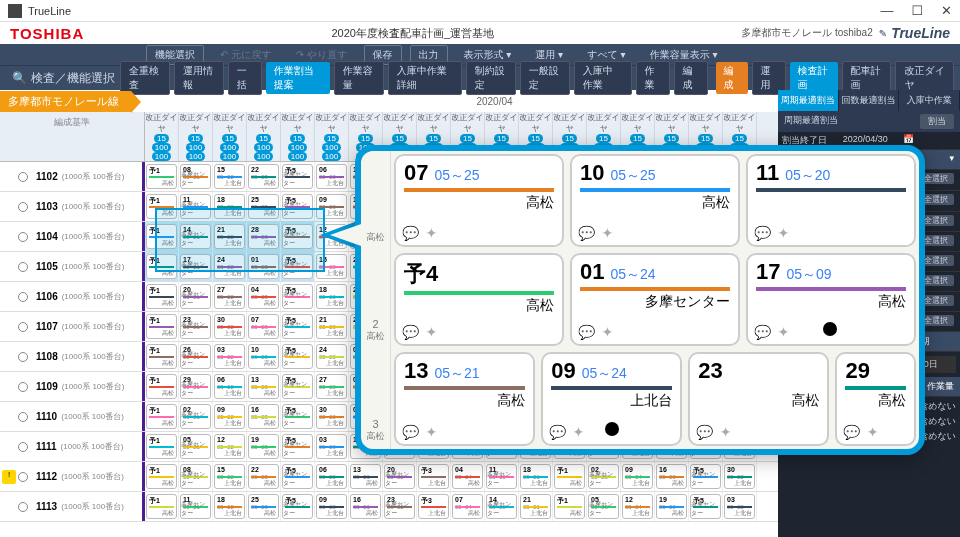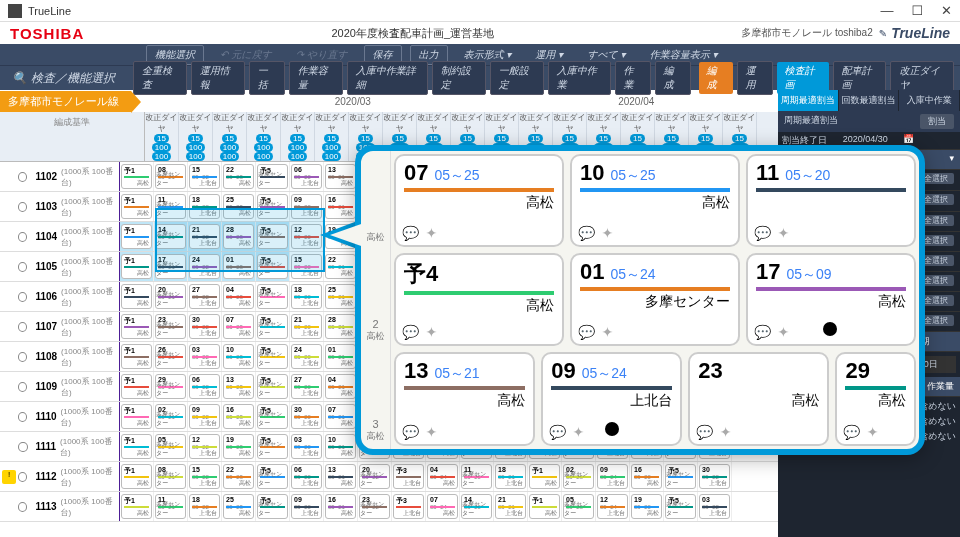"機能選択" .tbar { font-style: italic -> none }
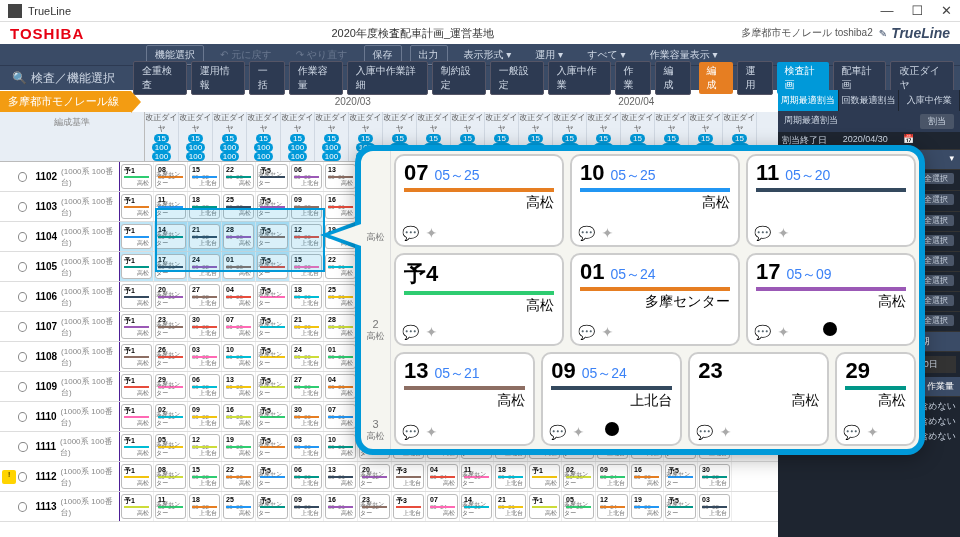"作業割当提案" span.btn { html: none -> <span>作業割当提案</span> }
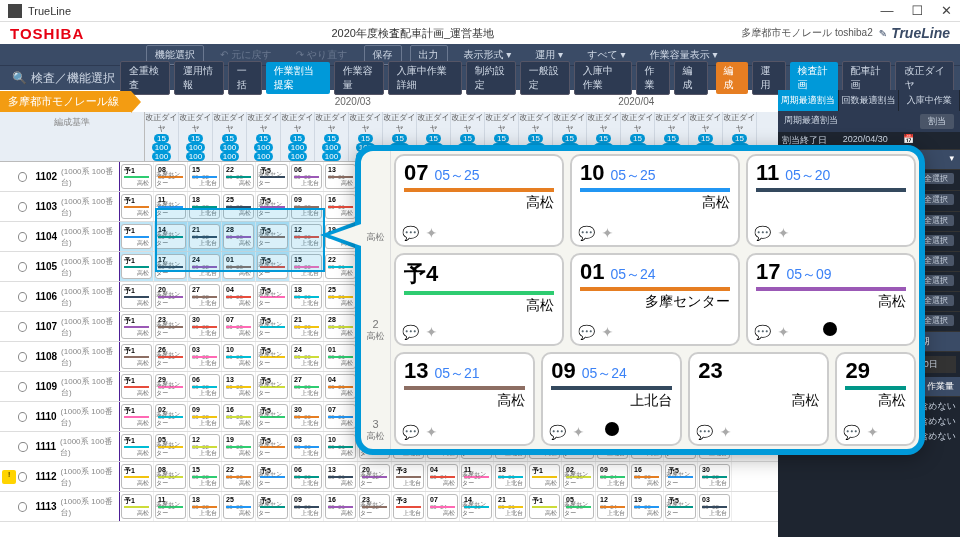"2020/03" span { html: <span>2020/03</span> -> none }
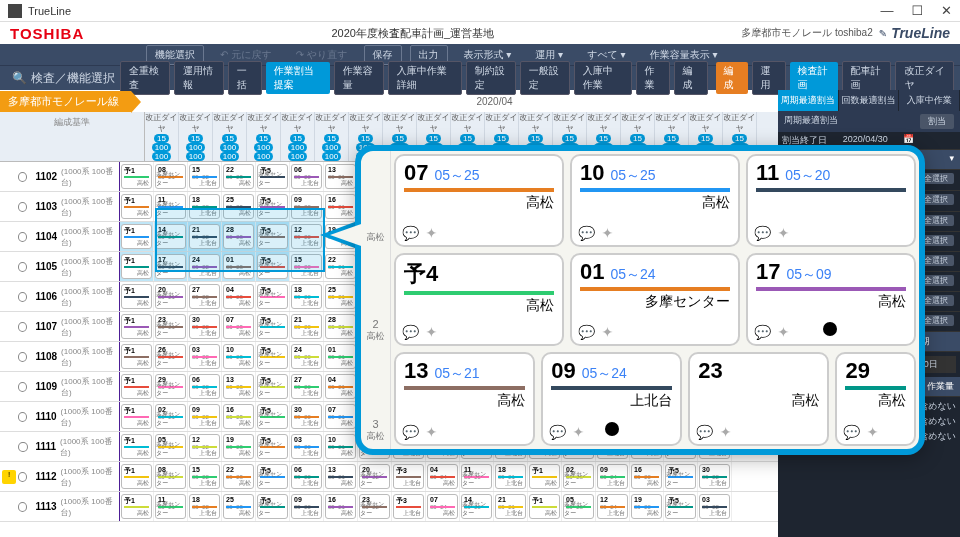"1102" .row .rlabel { border-right: 1px solid #4c1d95 -> 3px solid #4c1d95; width: 120px -> 145px }
